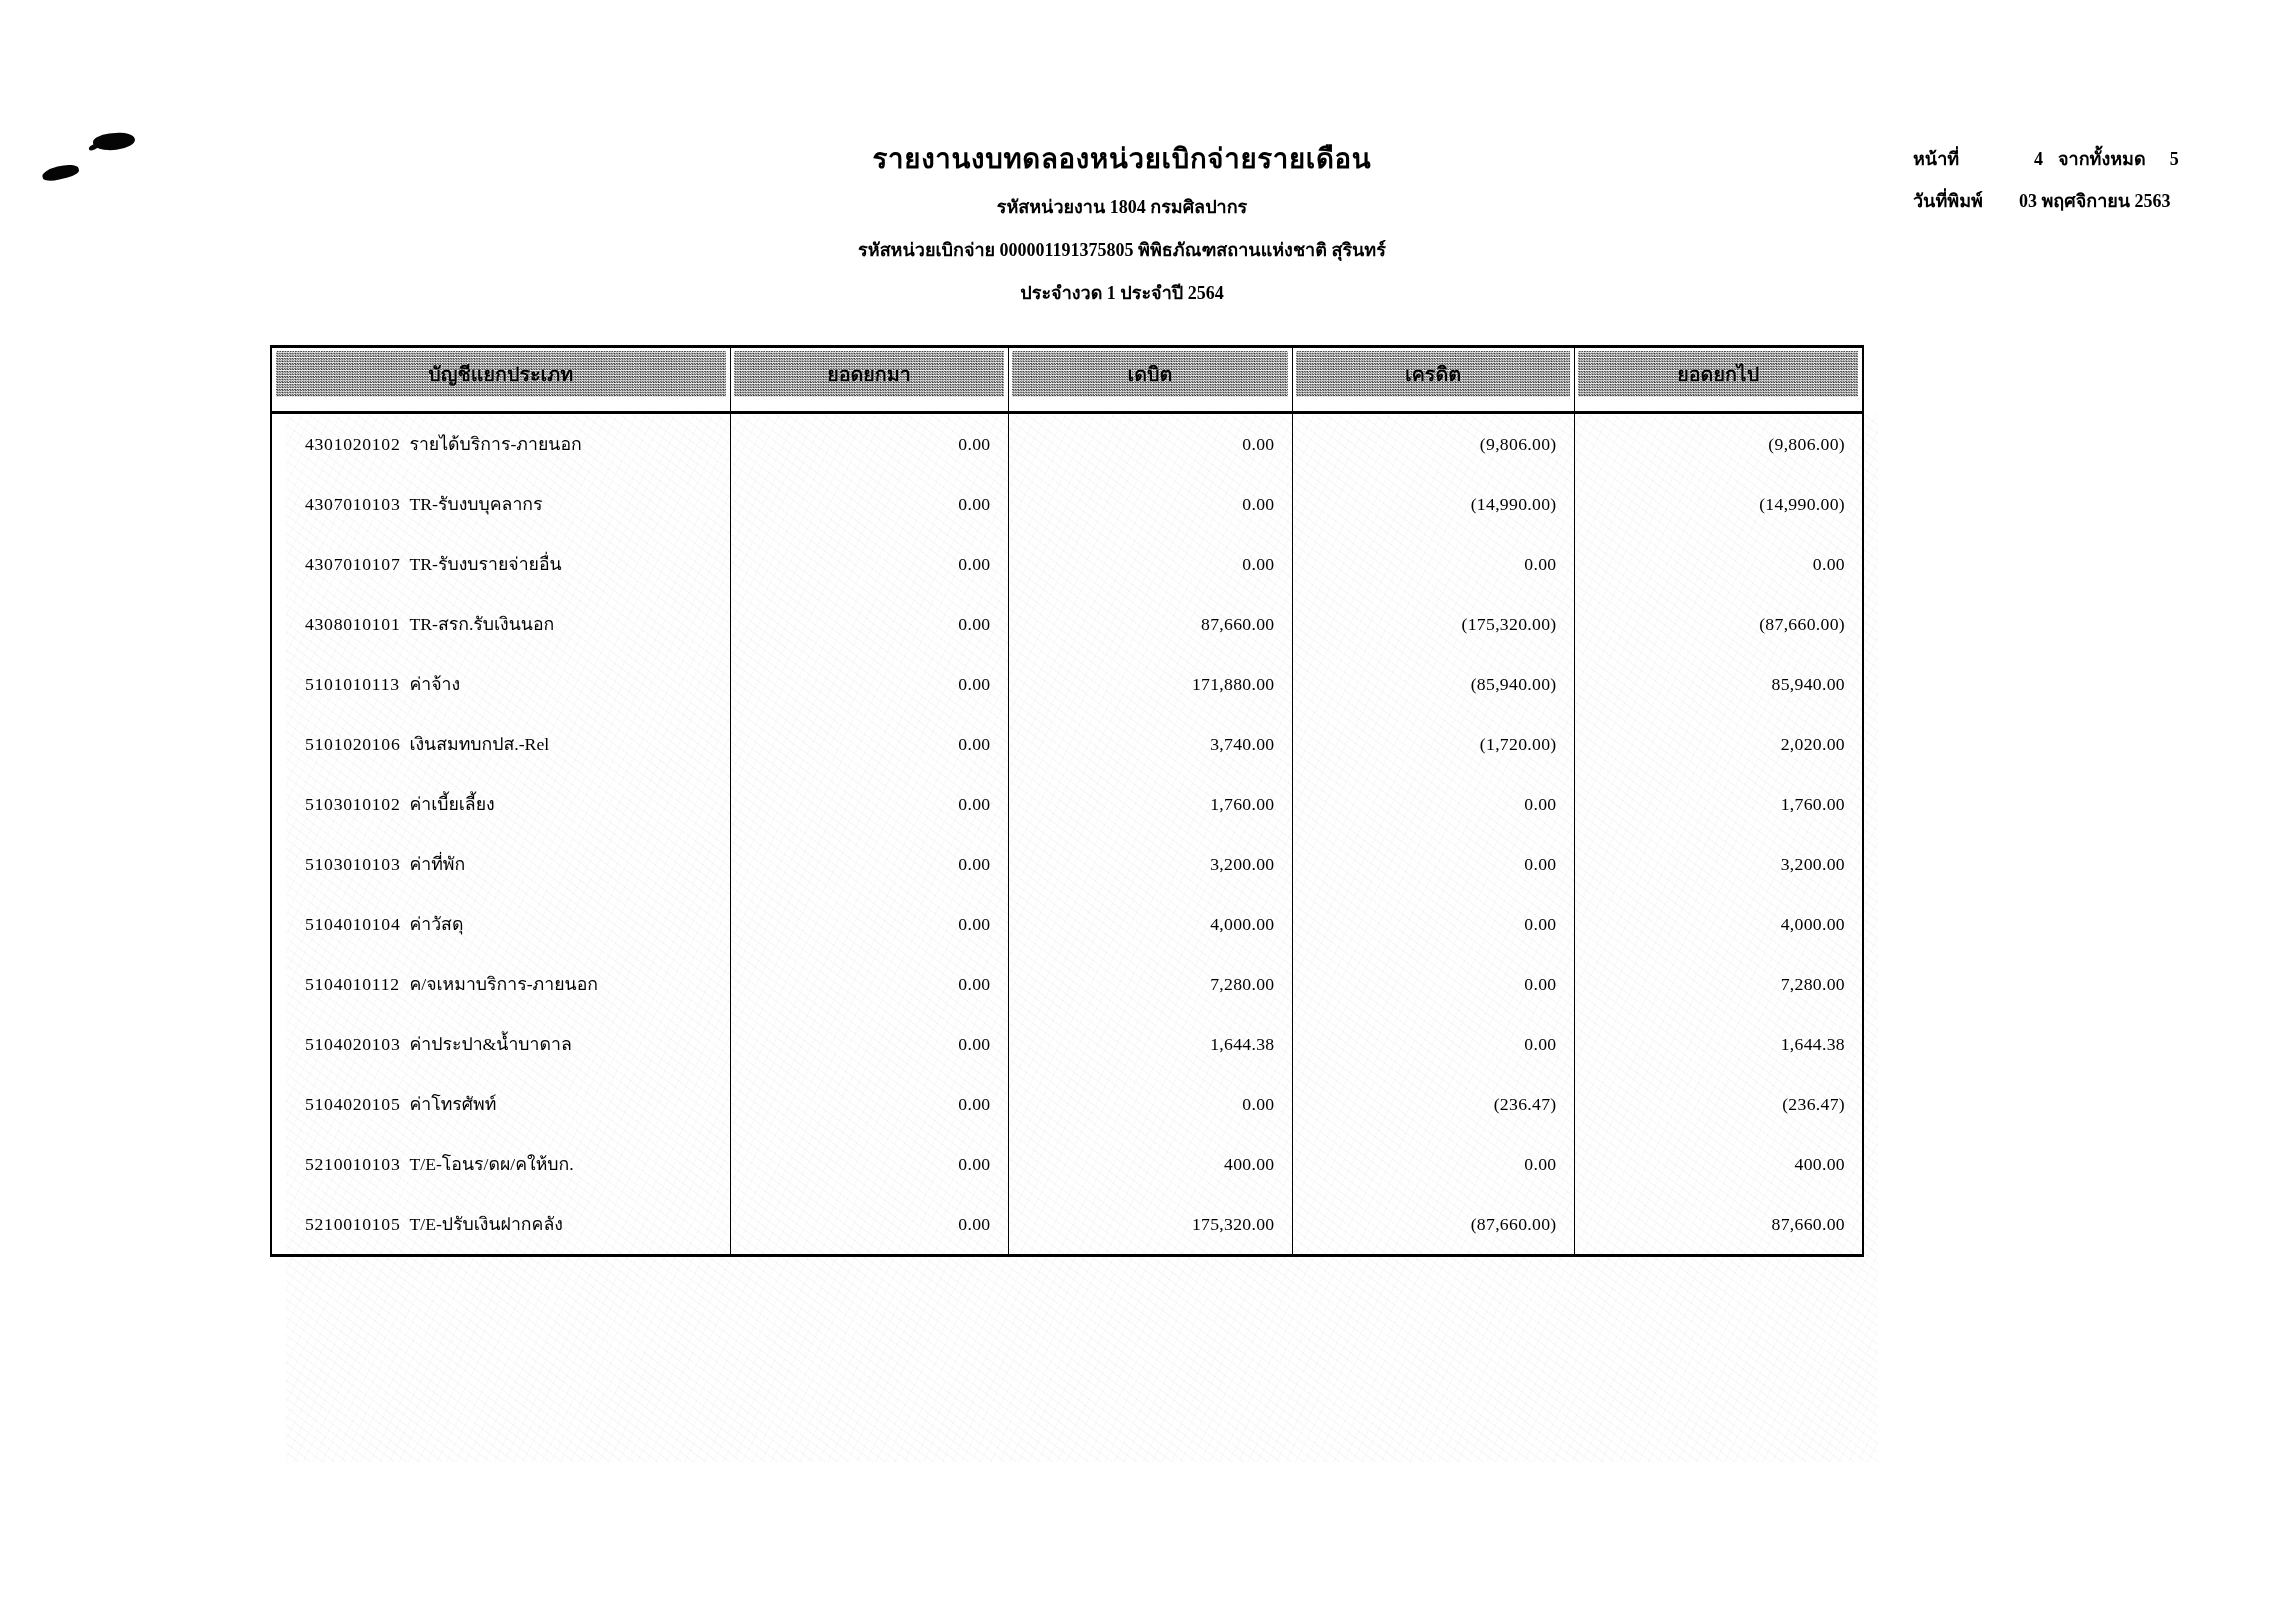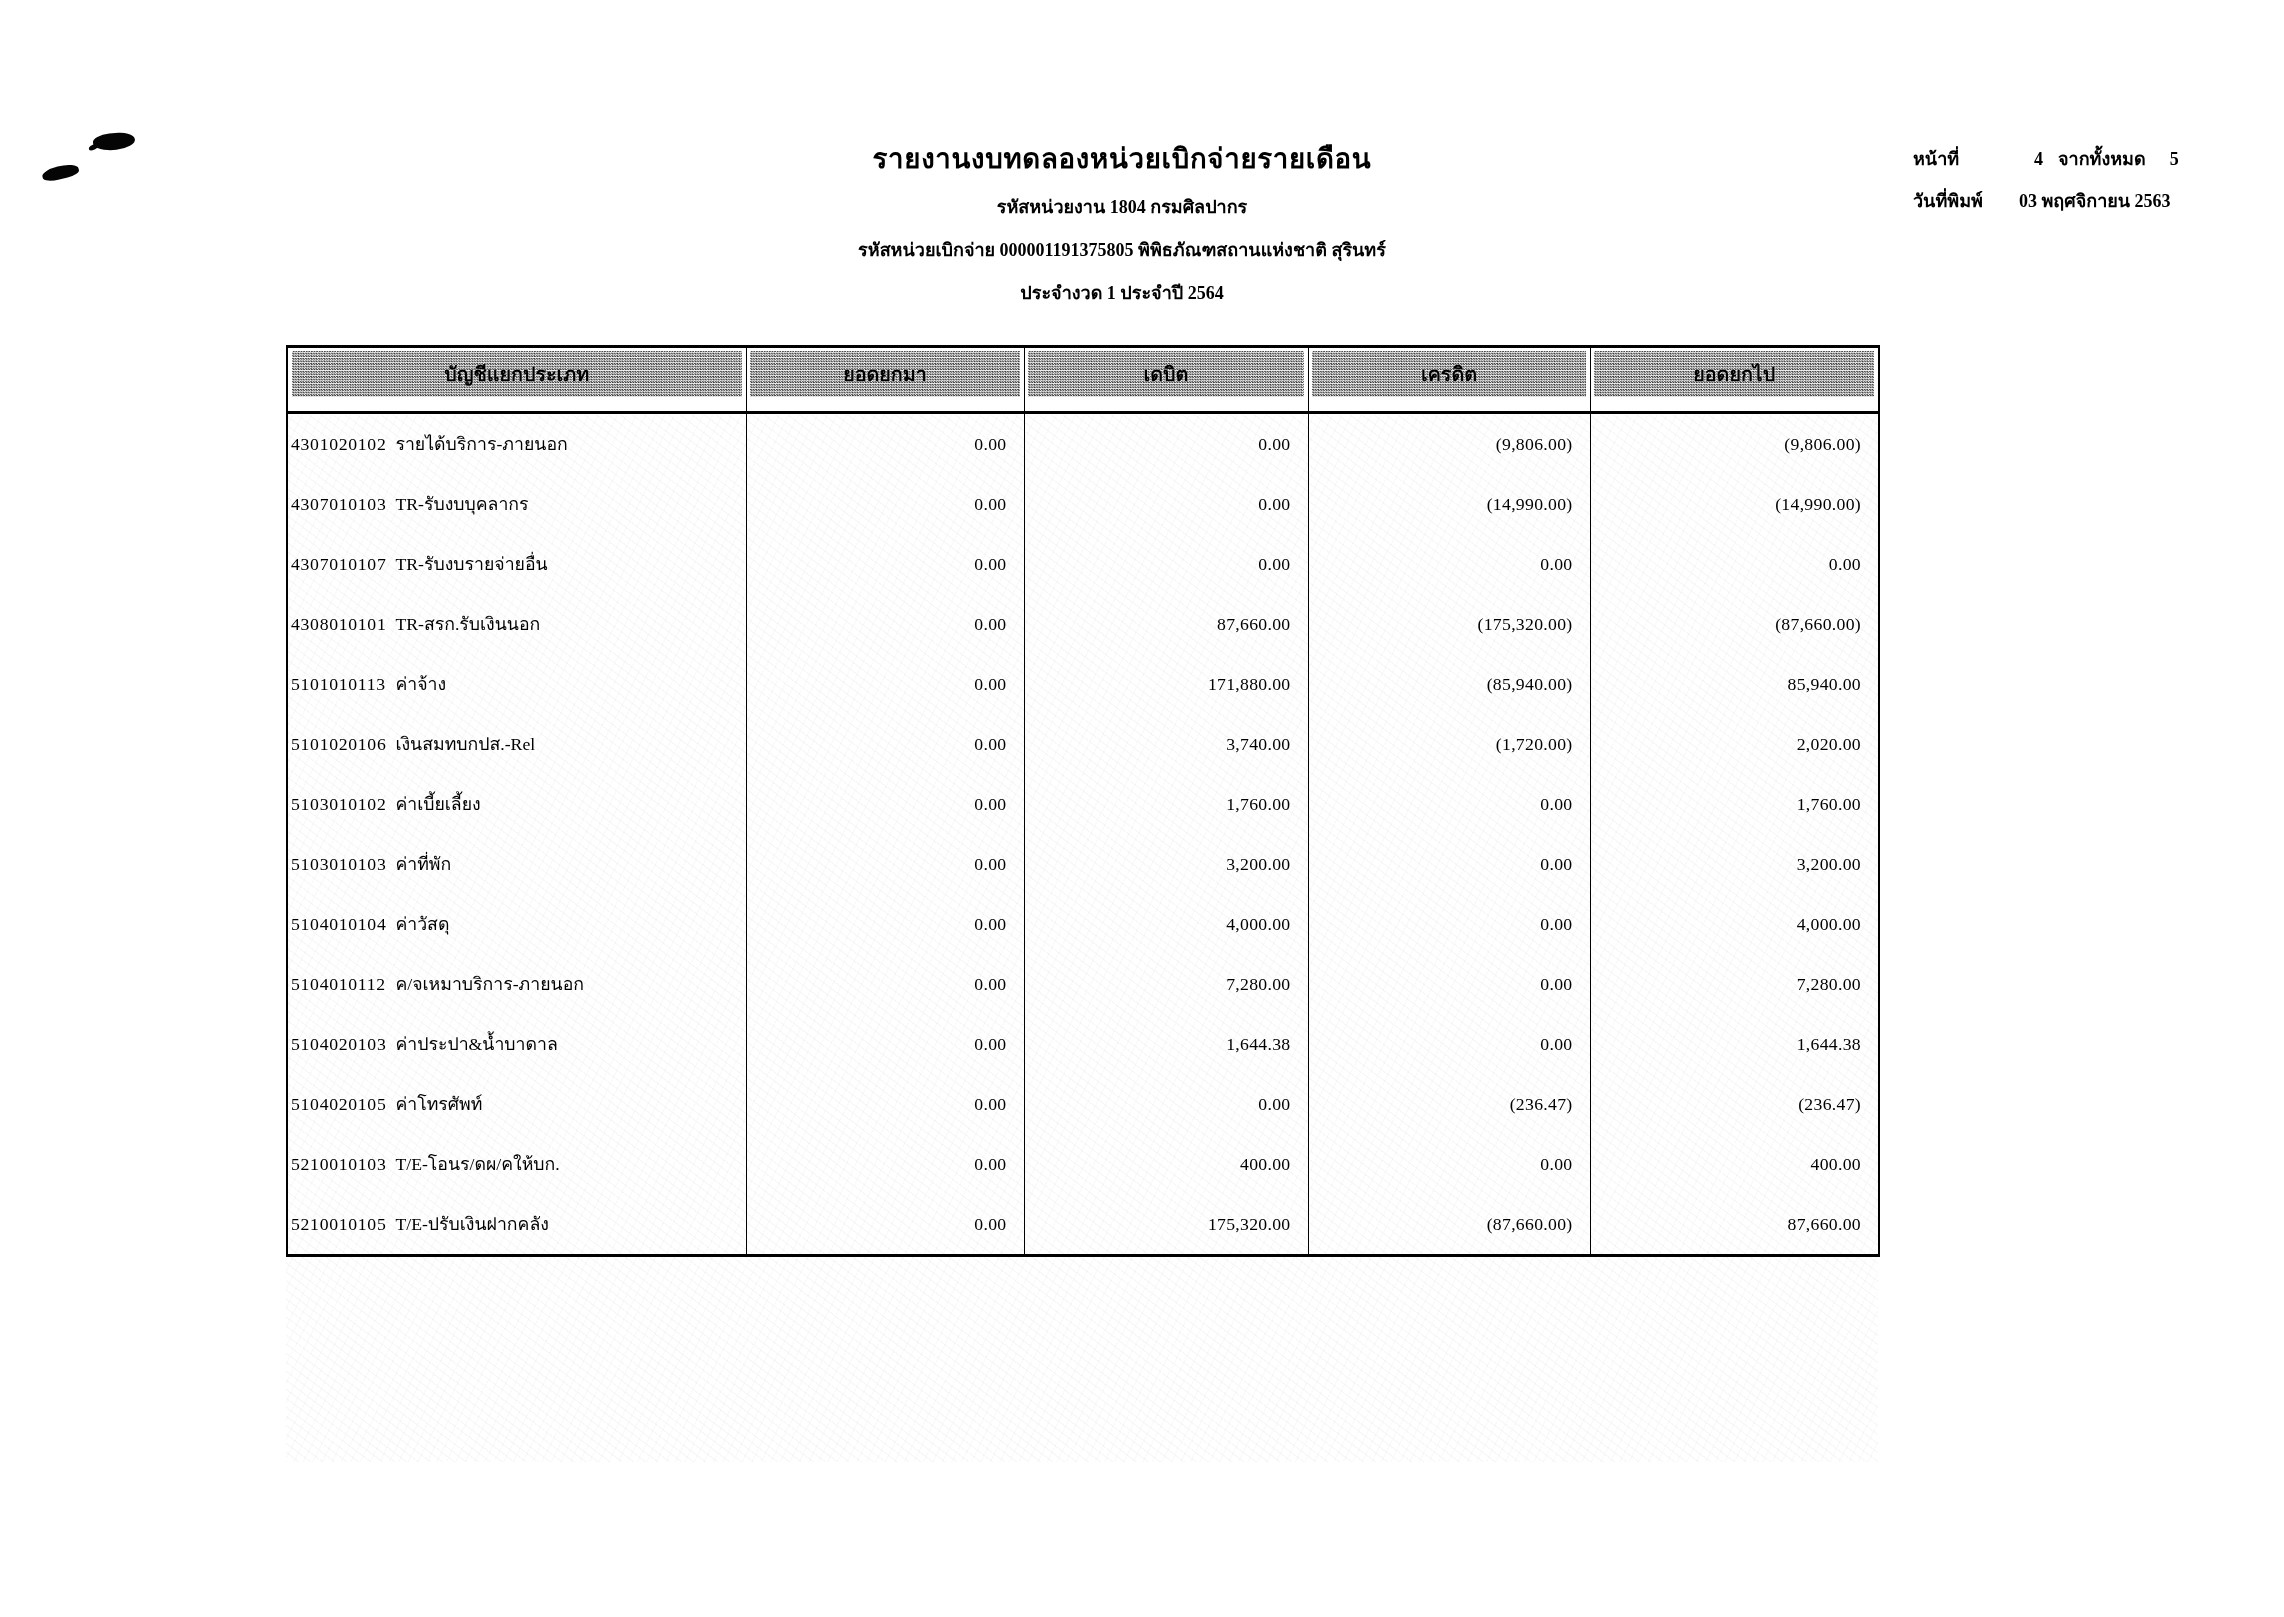"บัญชีแยกประเภท" .tbl-wrap { left: 286px -> 270px }
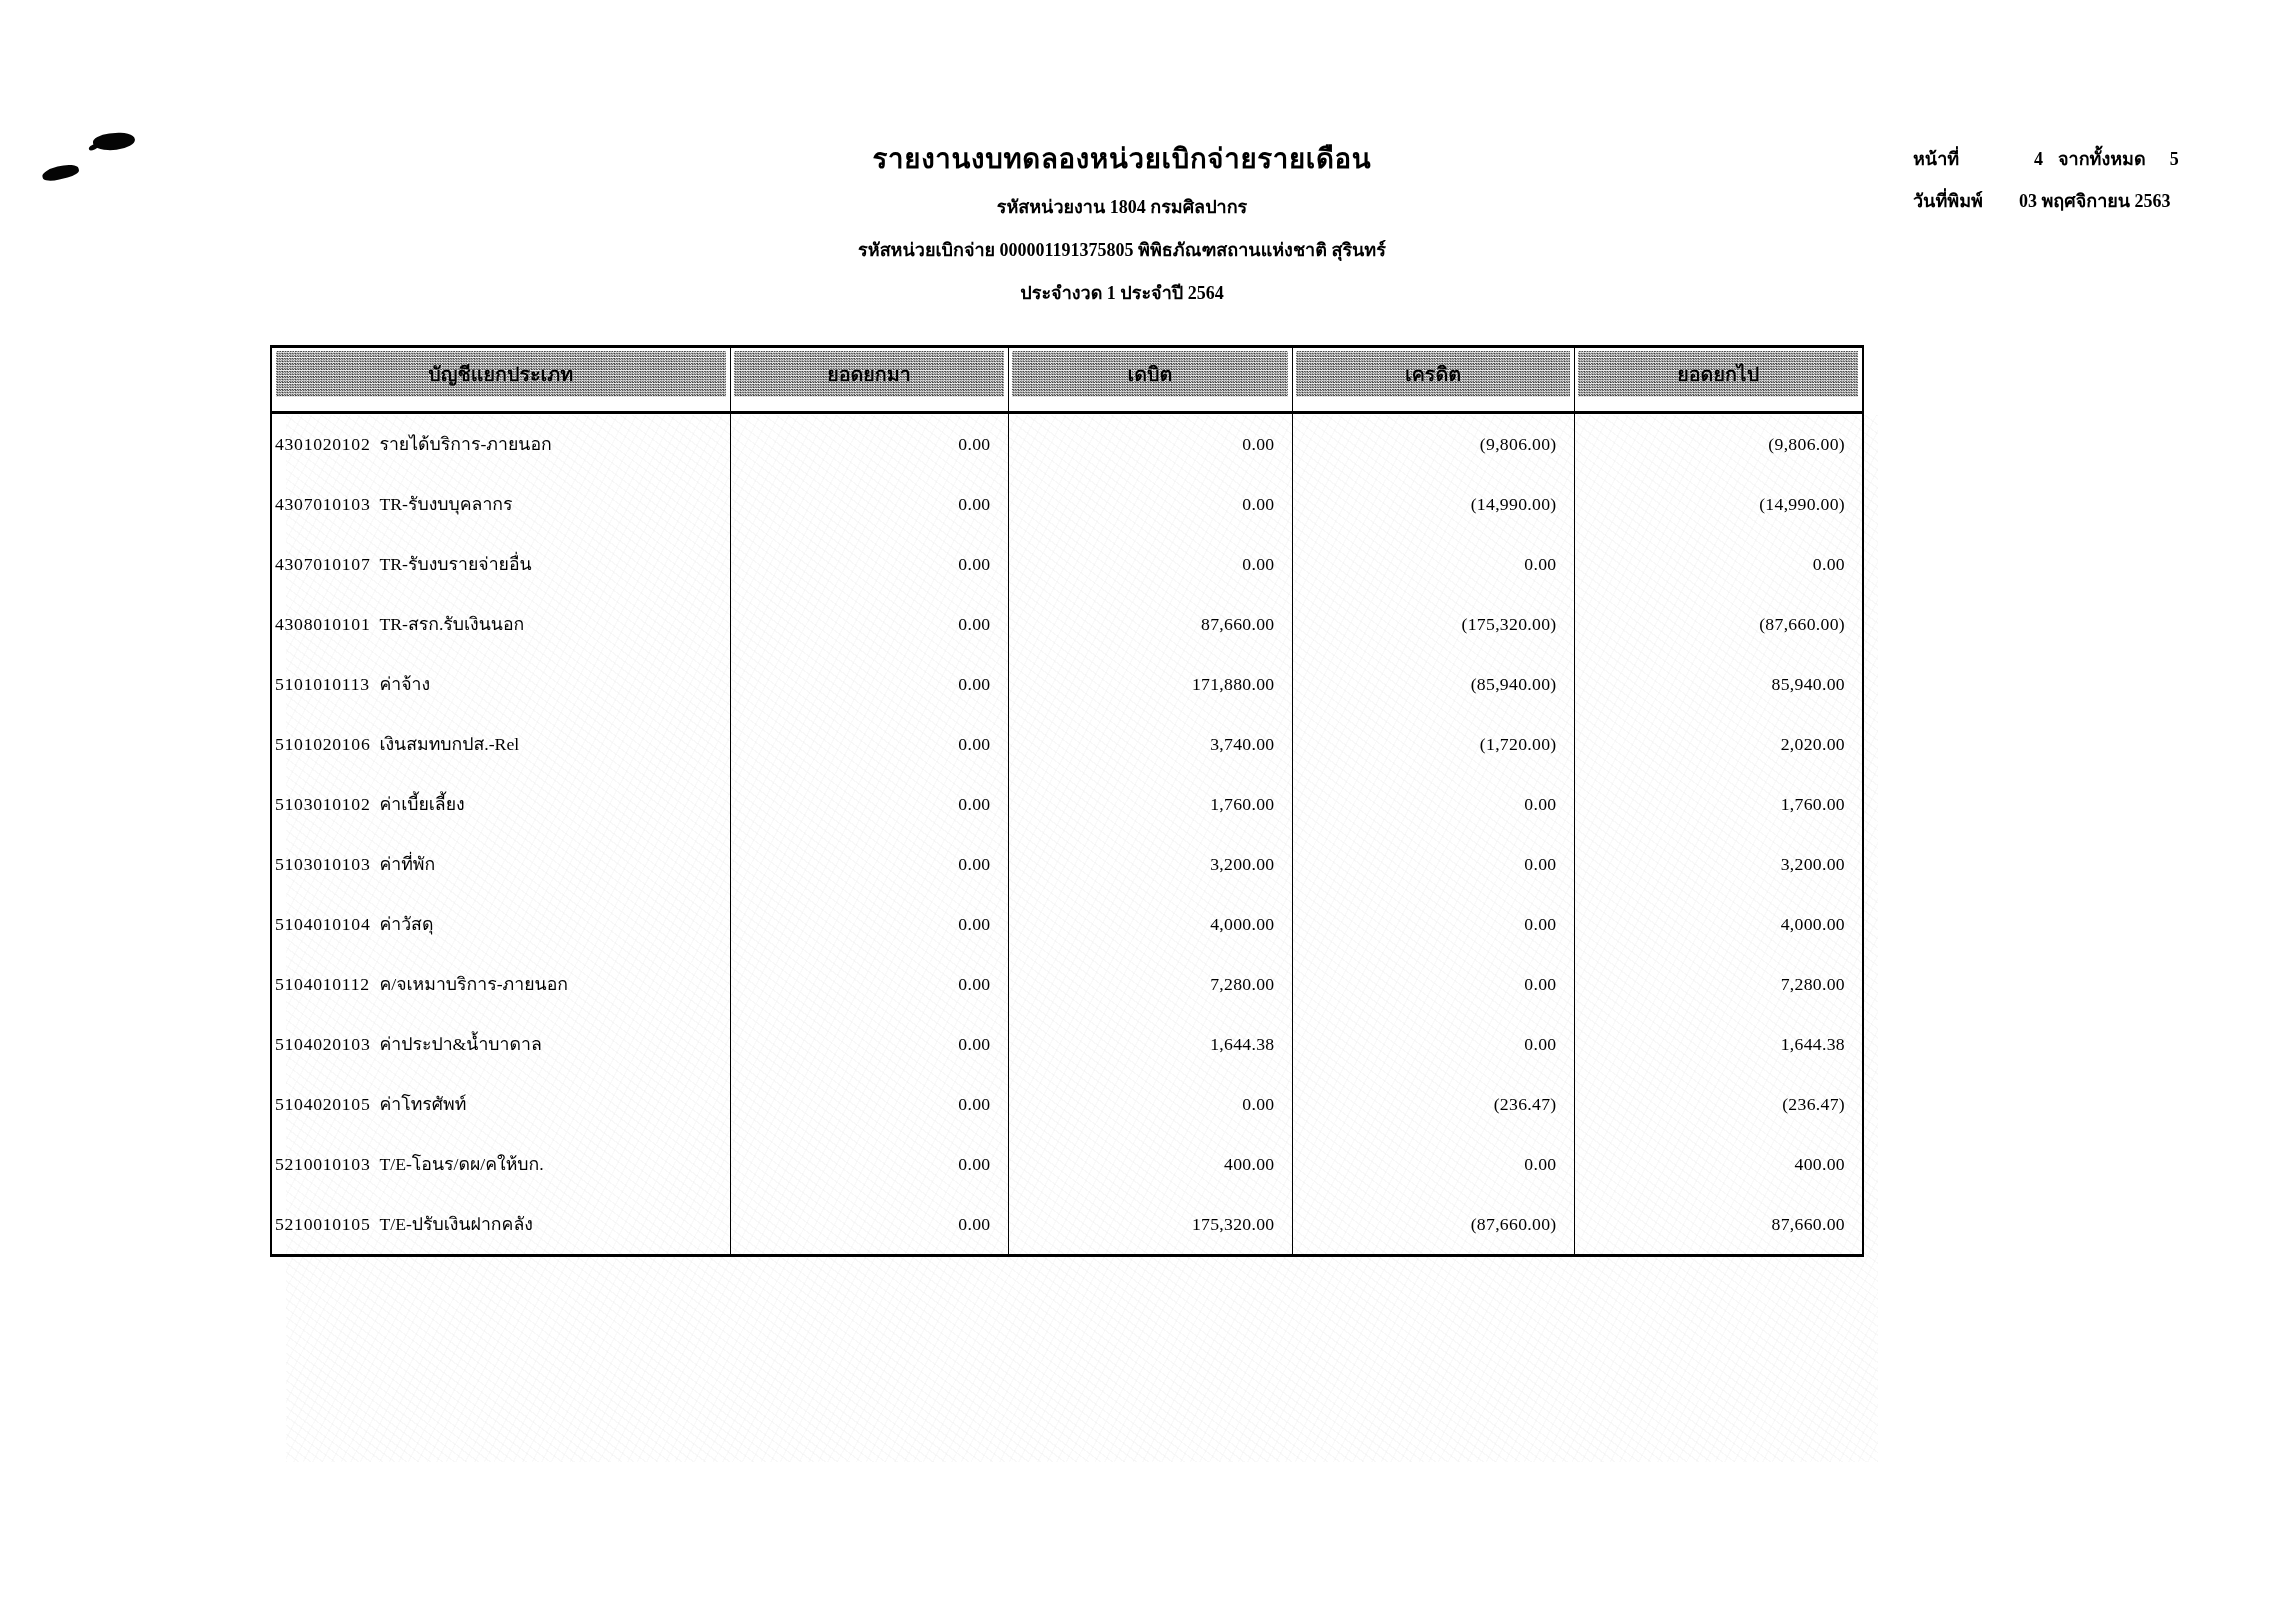"4301020102 รายได้บริการ-ภายนอก" td.acct { padding-left: 3px -> 33px }
